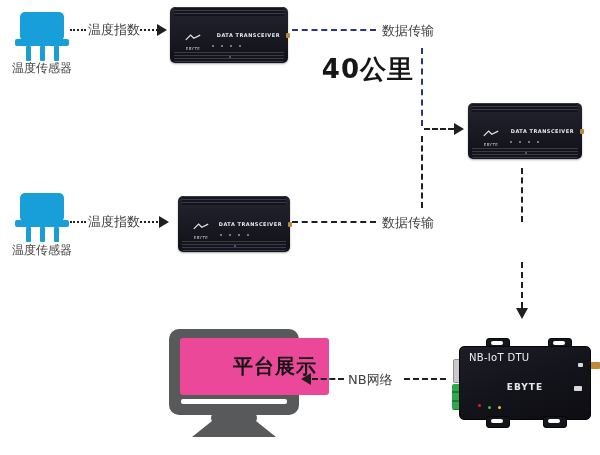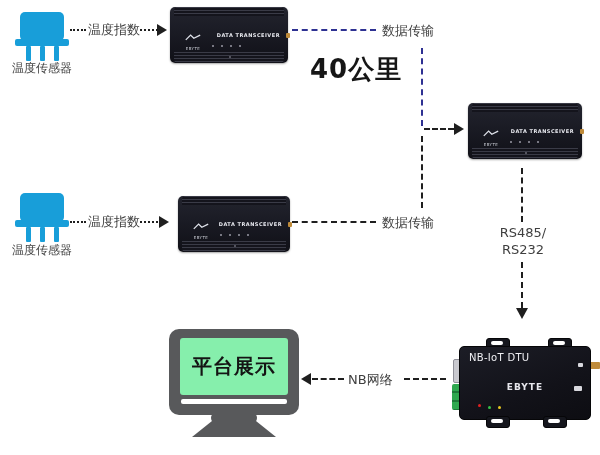"40公里" .distance { text-align: left -> right }
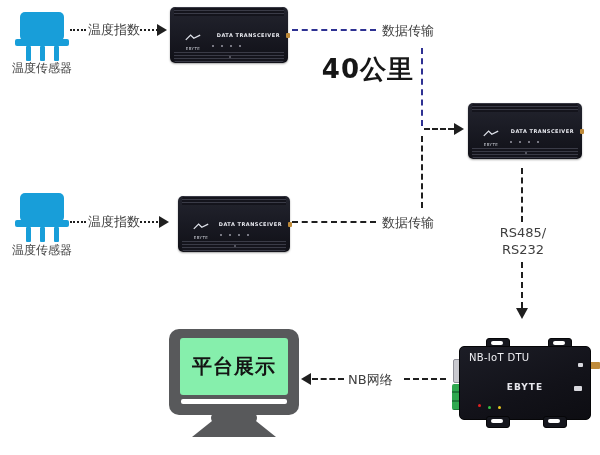"RS485/" div.serial { html: <div> <div>RS485/</div> <div>RS232</div> </div> -> none }
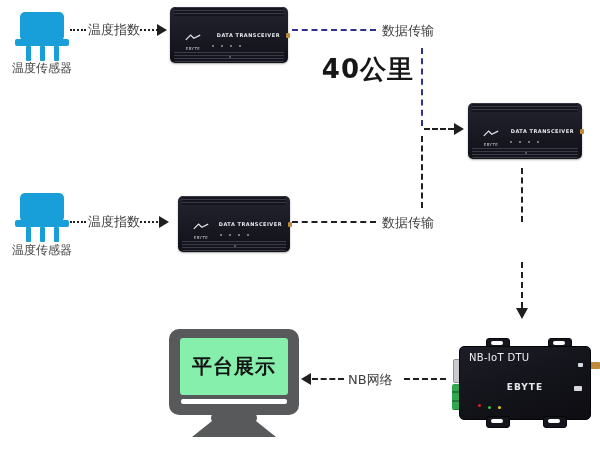"平台展示" .mon-screen { background: #86efac -> #ec4899; padding-left: none -> 41px }
